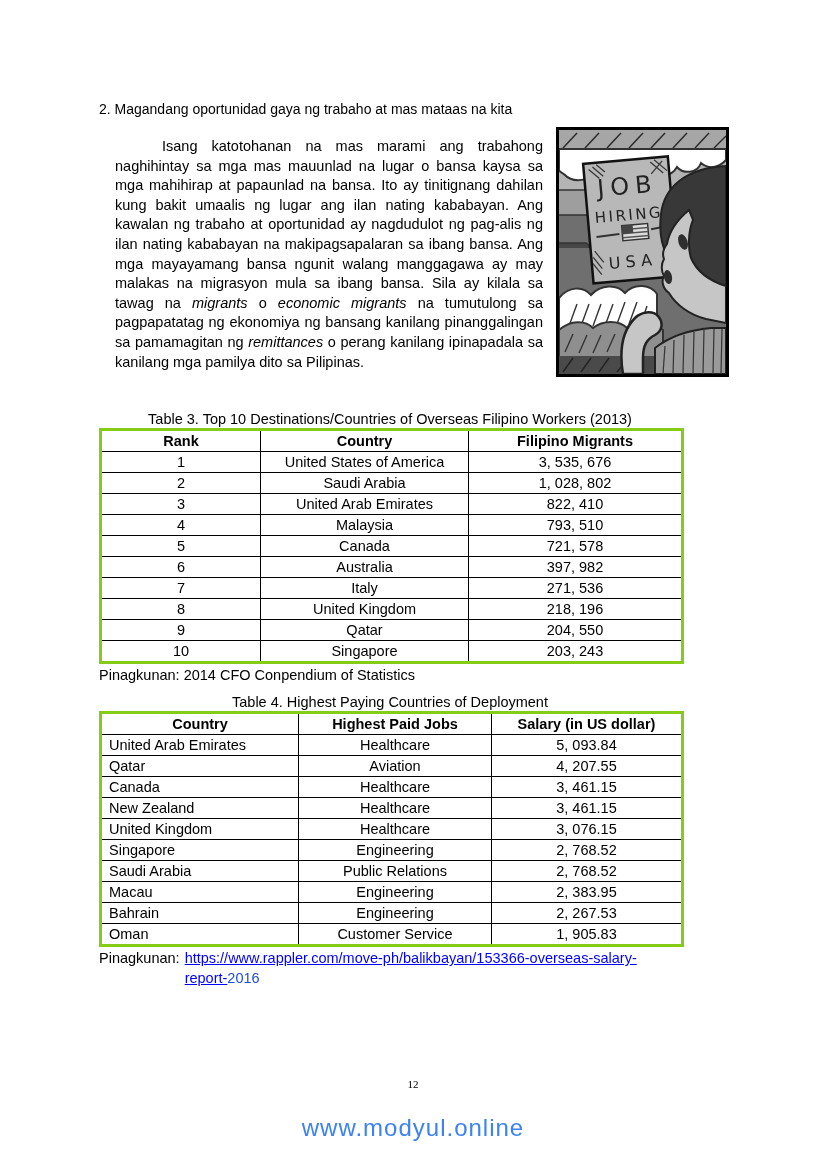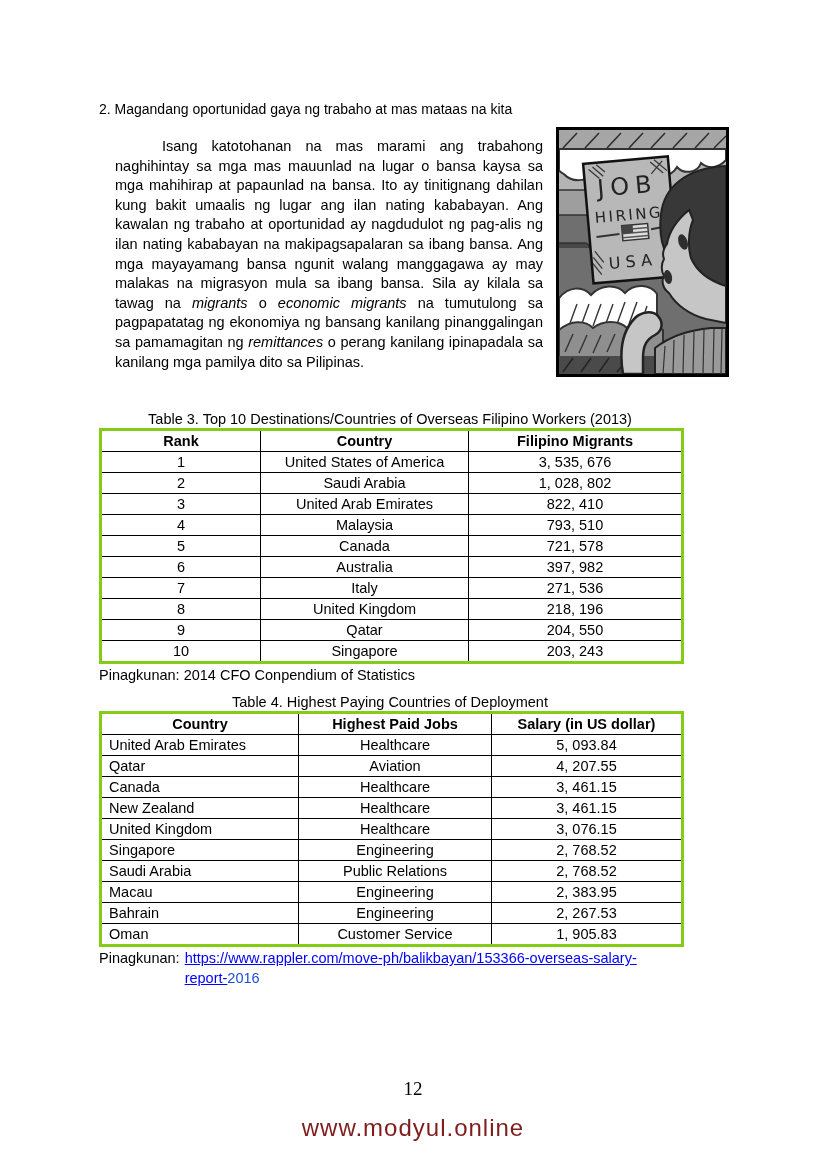"12" .page-number { font-size: 19px -> 11px }
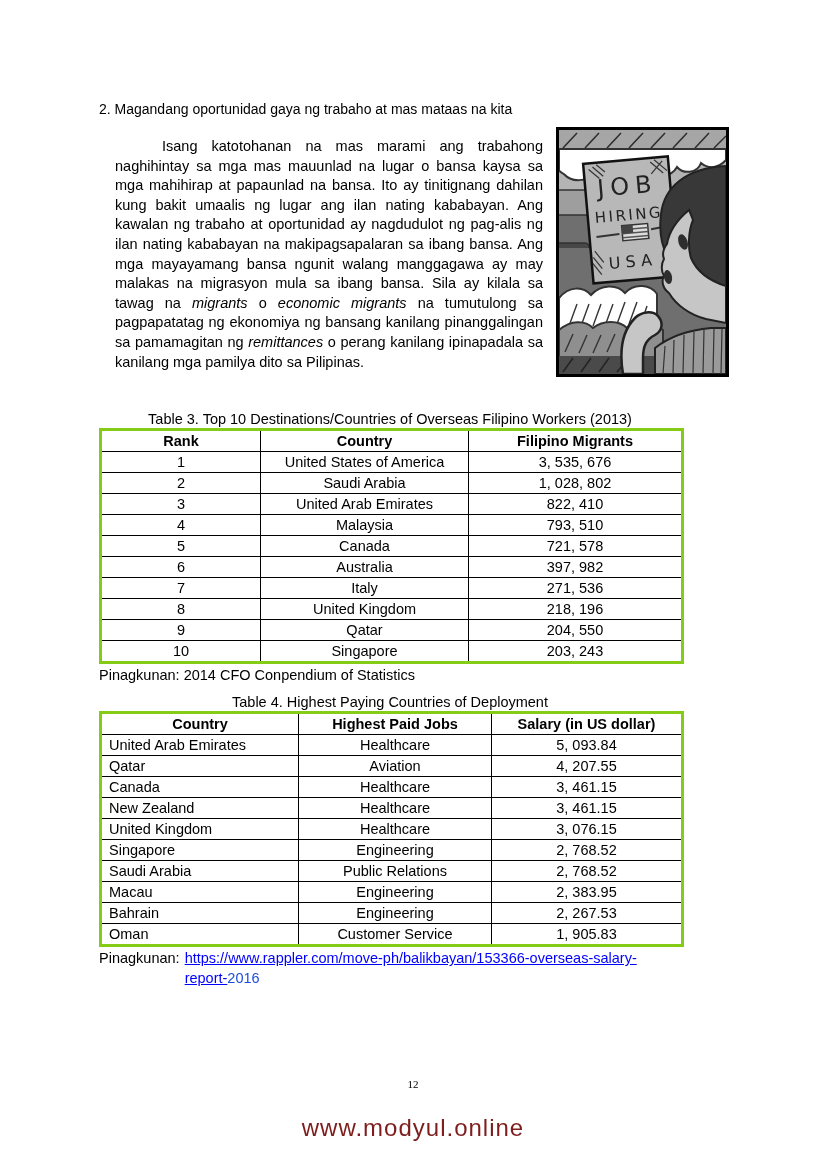"www.modyul.online" .watermark { color: #7f1d1d -> #3b82f6 }
